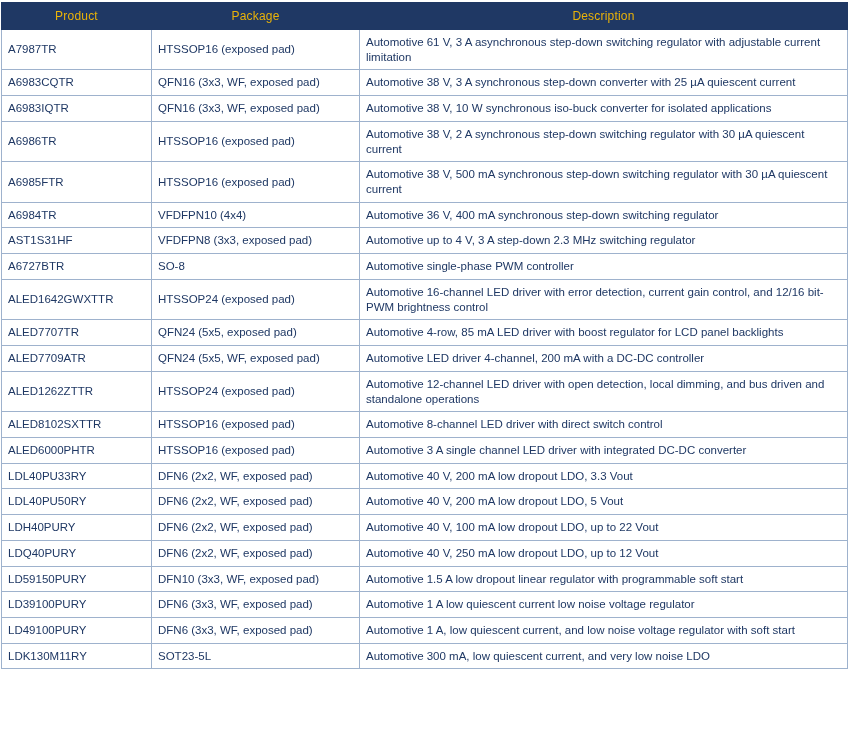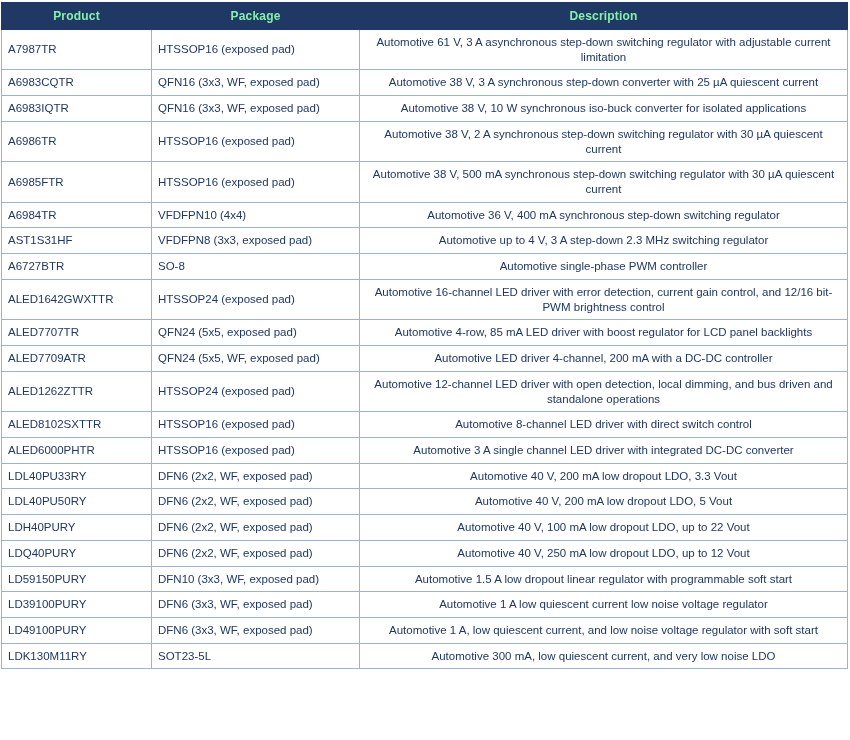"Product" table.parts th { color: #86efac -> #eab308; font-weight: bold -> normal }
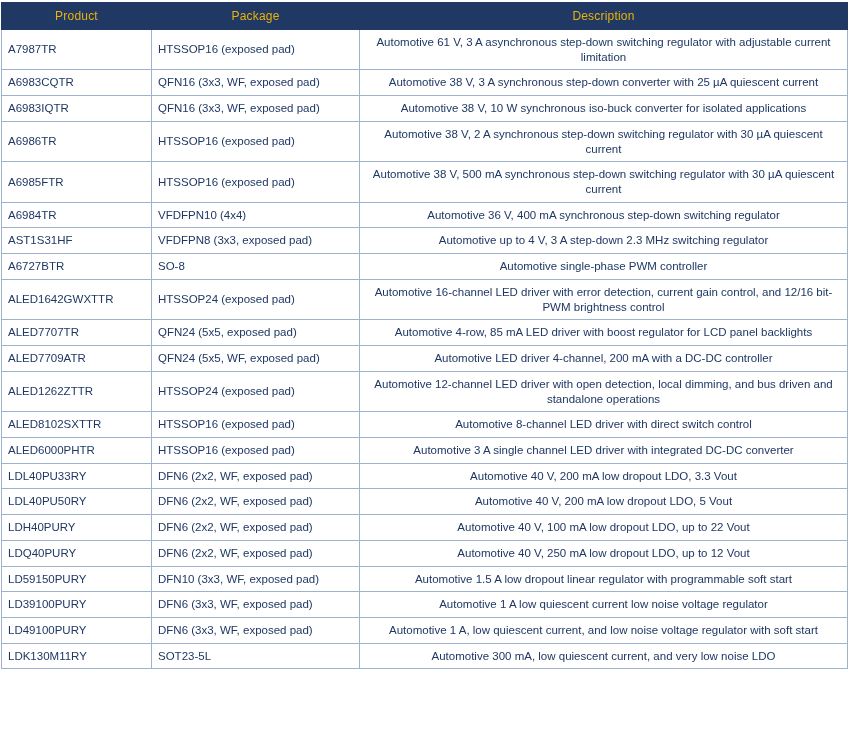"Automotive 61 V, 3 A" td.col-desc { text-align: center -> left }
